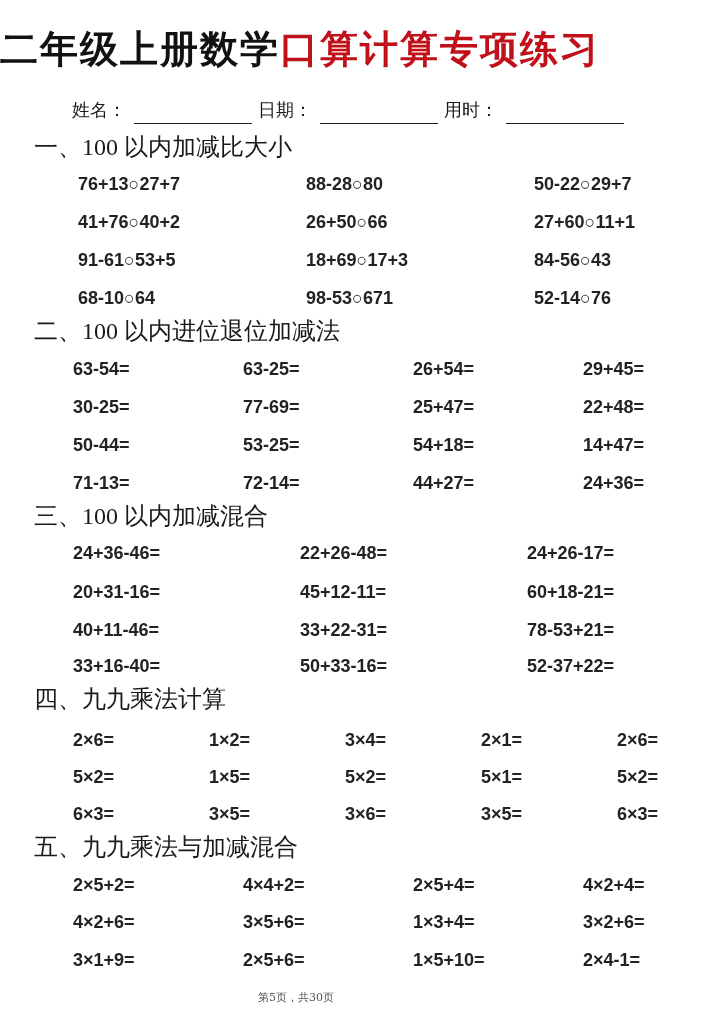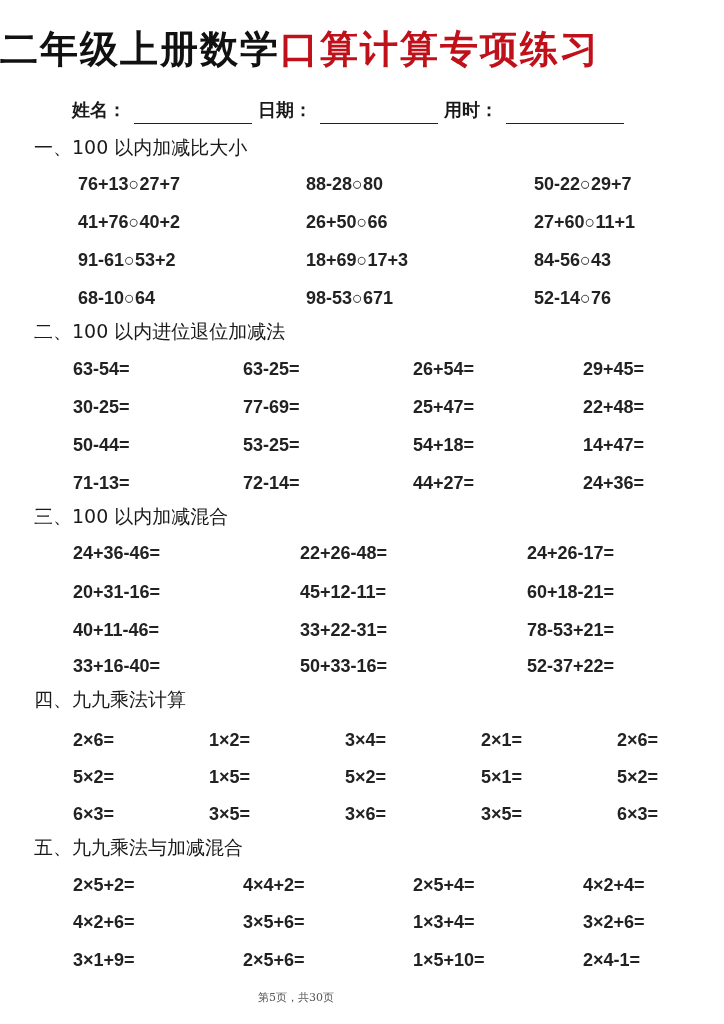"姓名：" .info .label { font-weight: bold -> none }
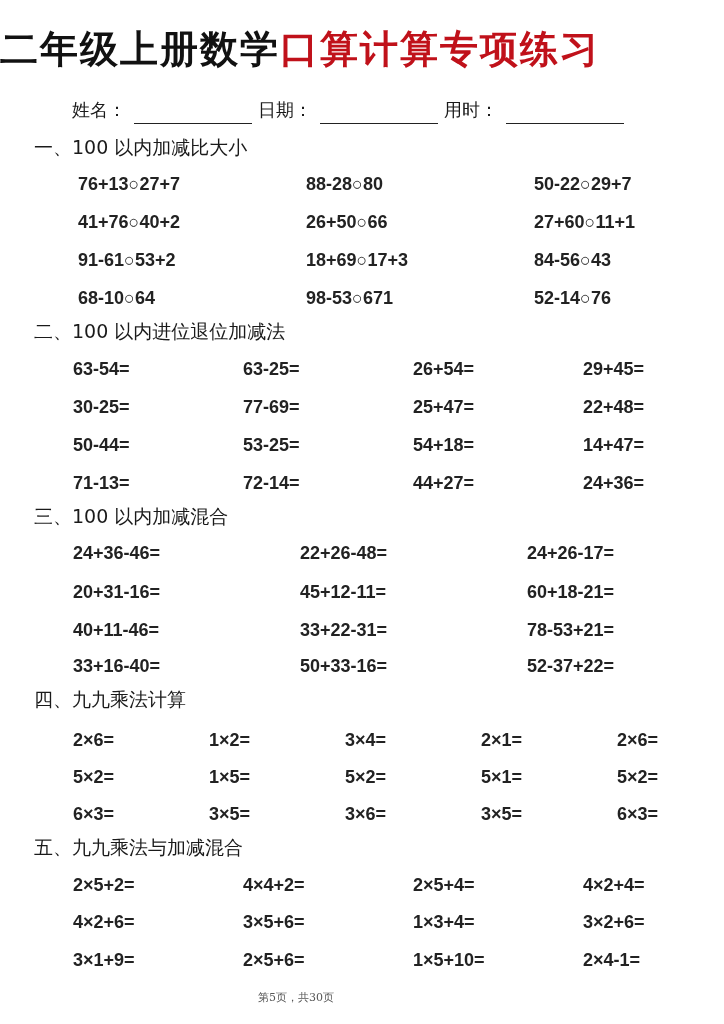"一、100 以内加减比大小" .section-title { font-family: none -> Liberation Serif, serif; font-size: 19px -> 24px }
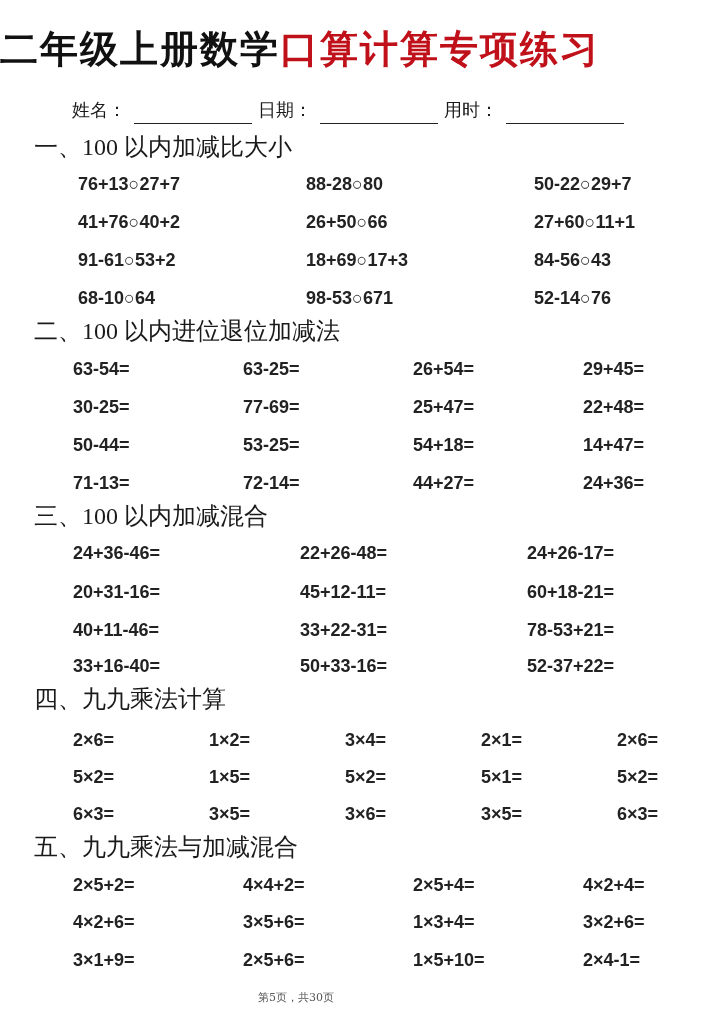"91-61○53+2" span.cell { text: 53+2 -> 53+5 }
